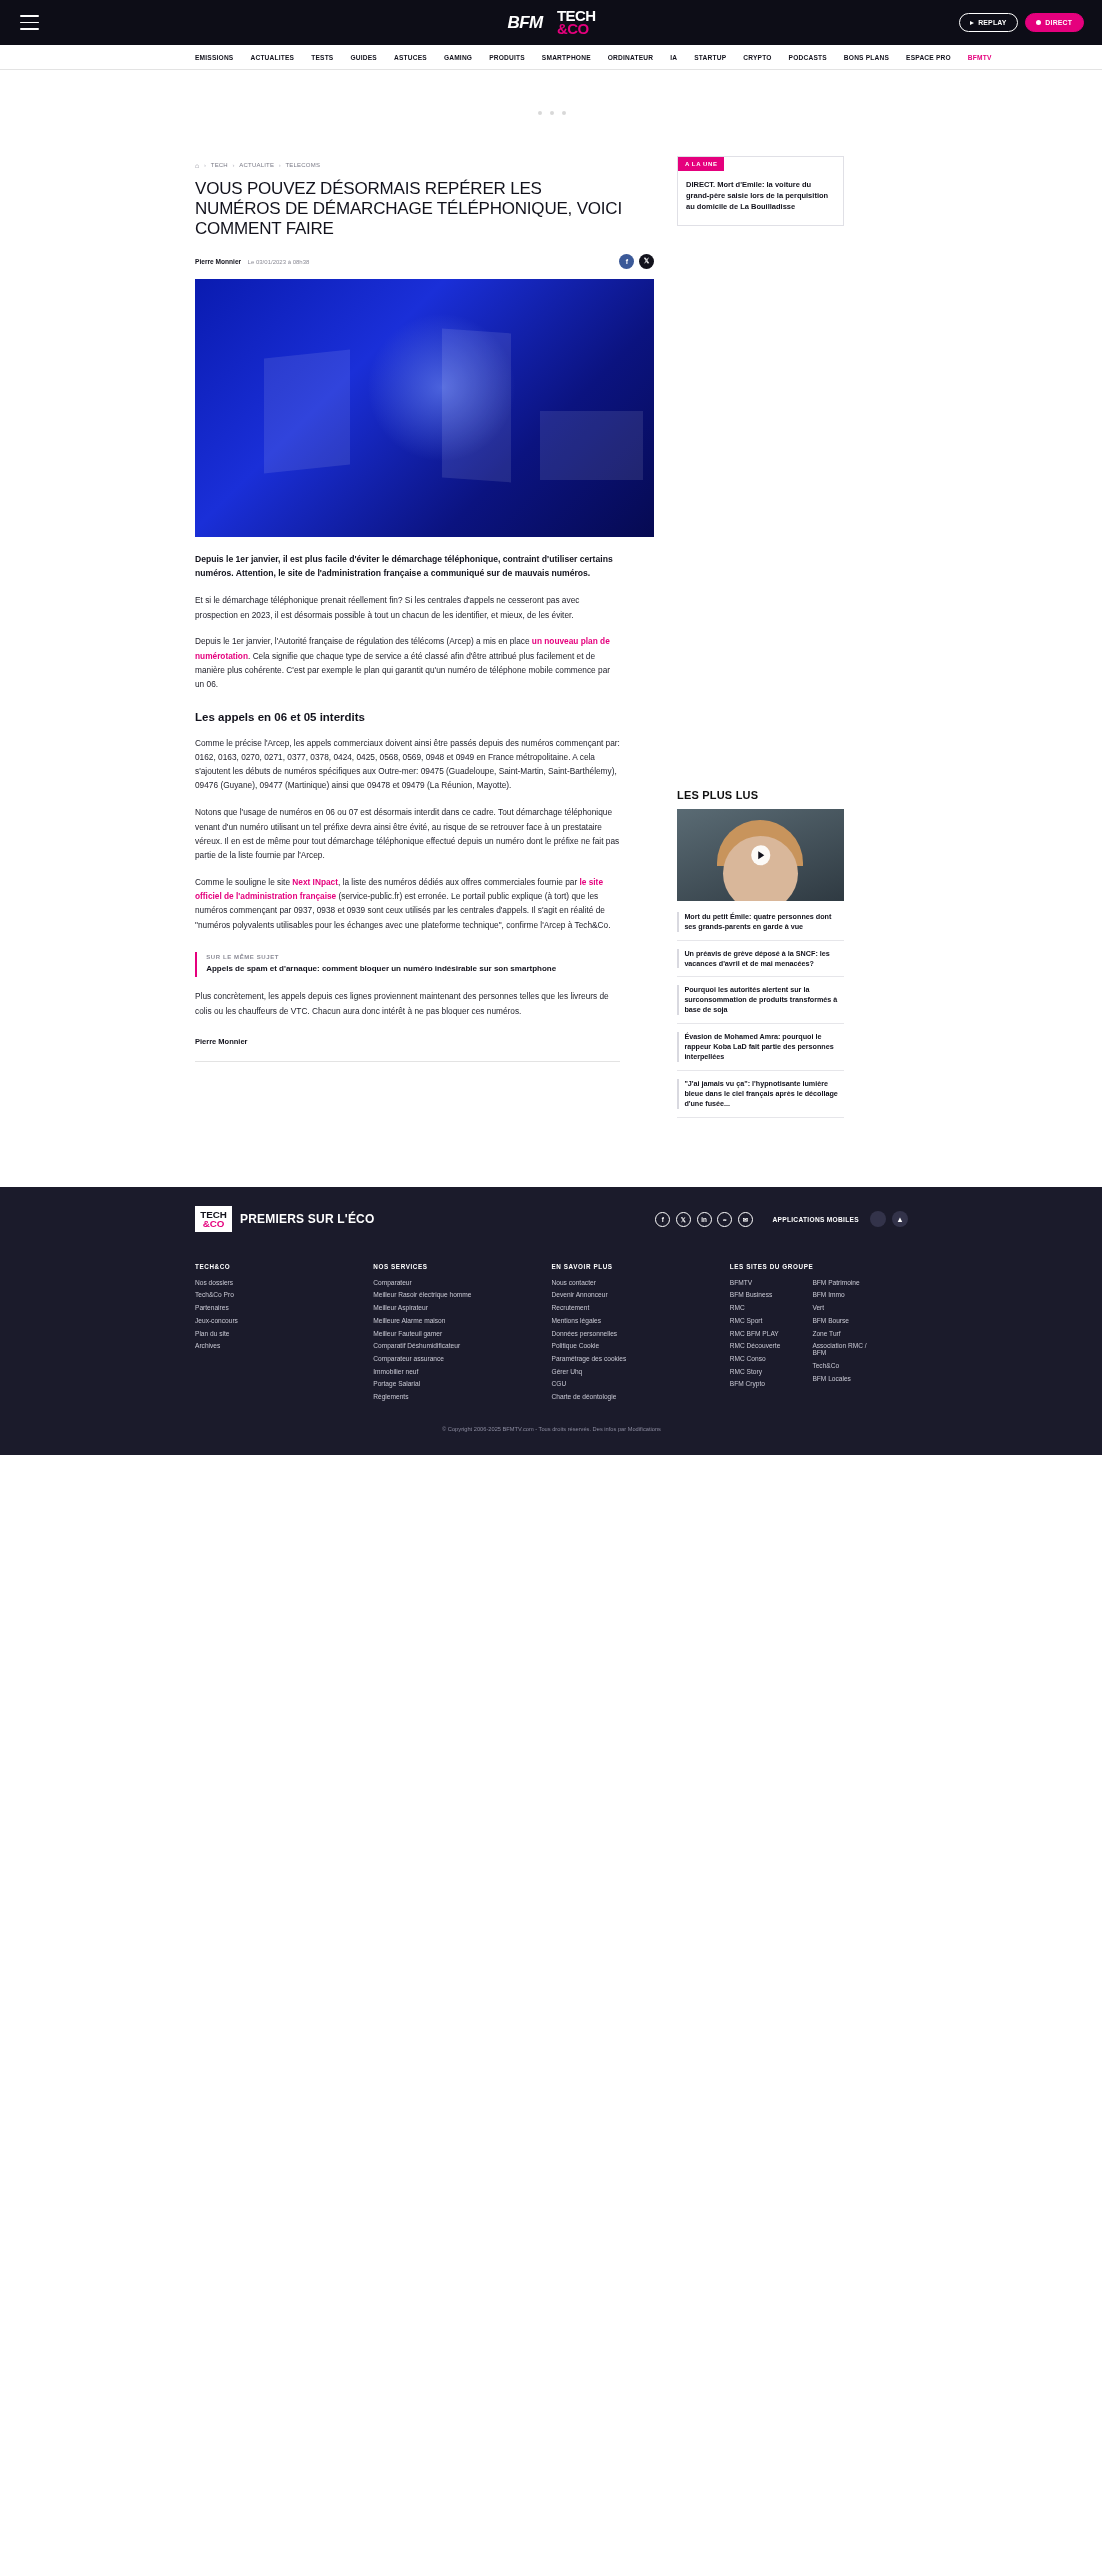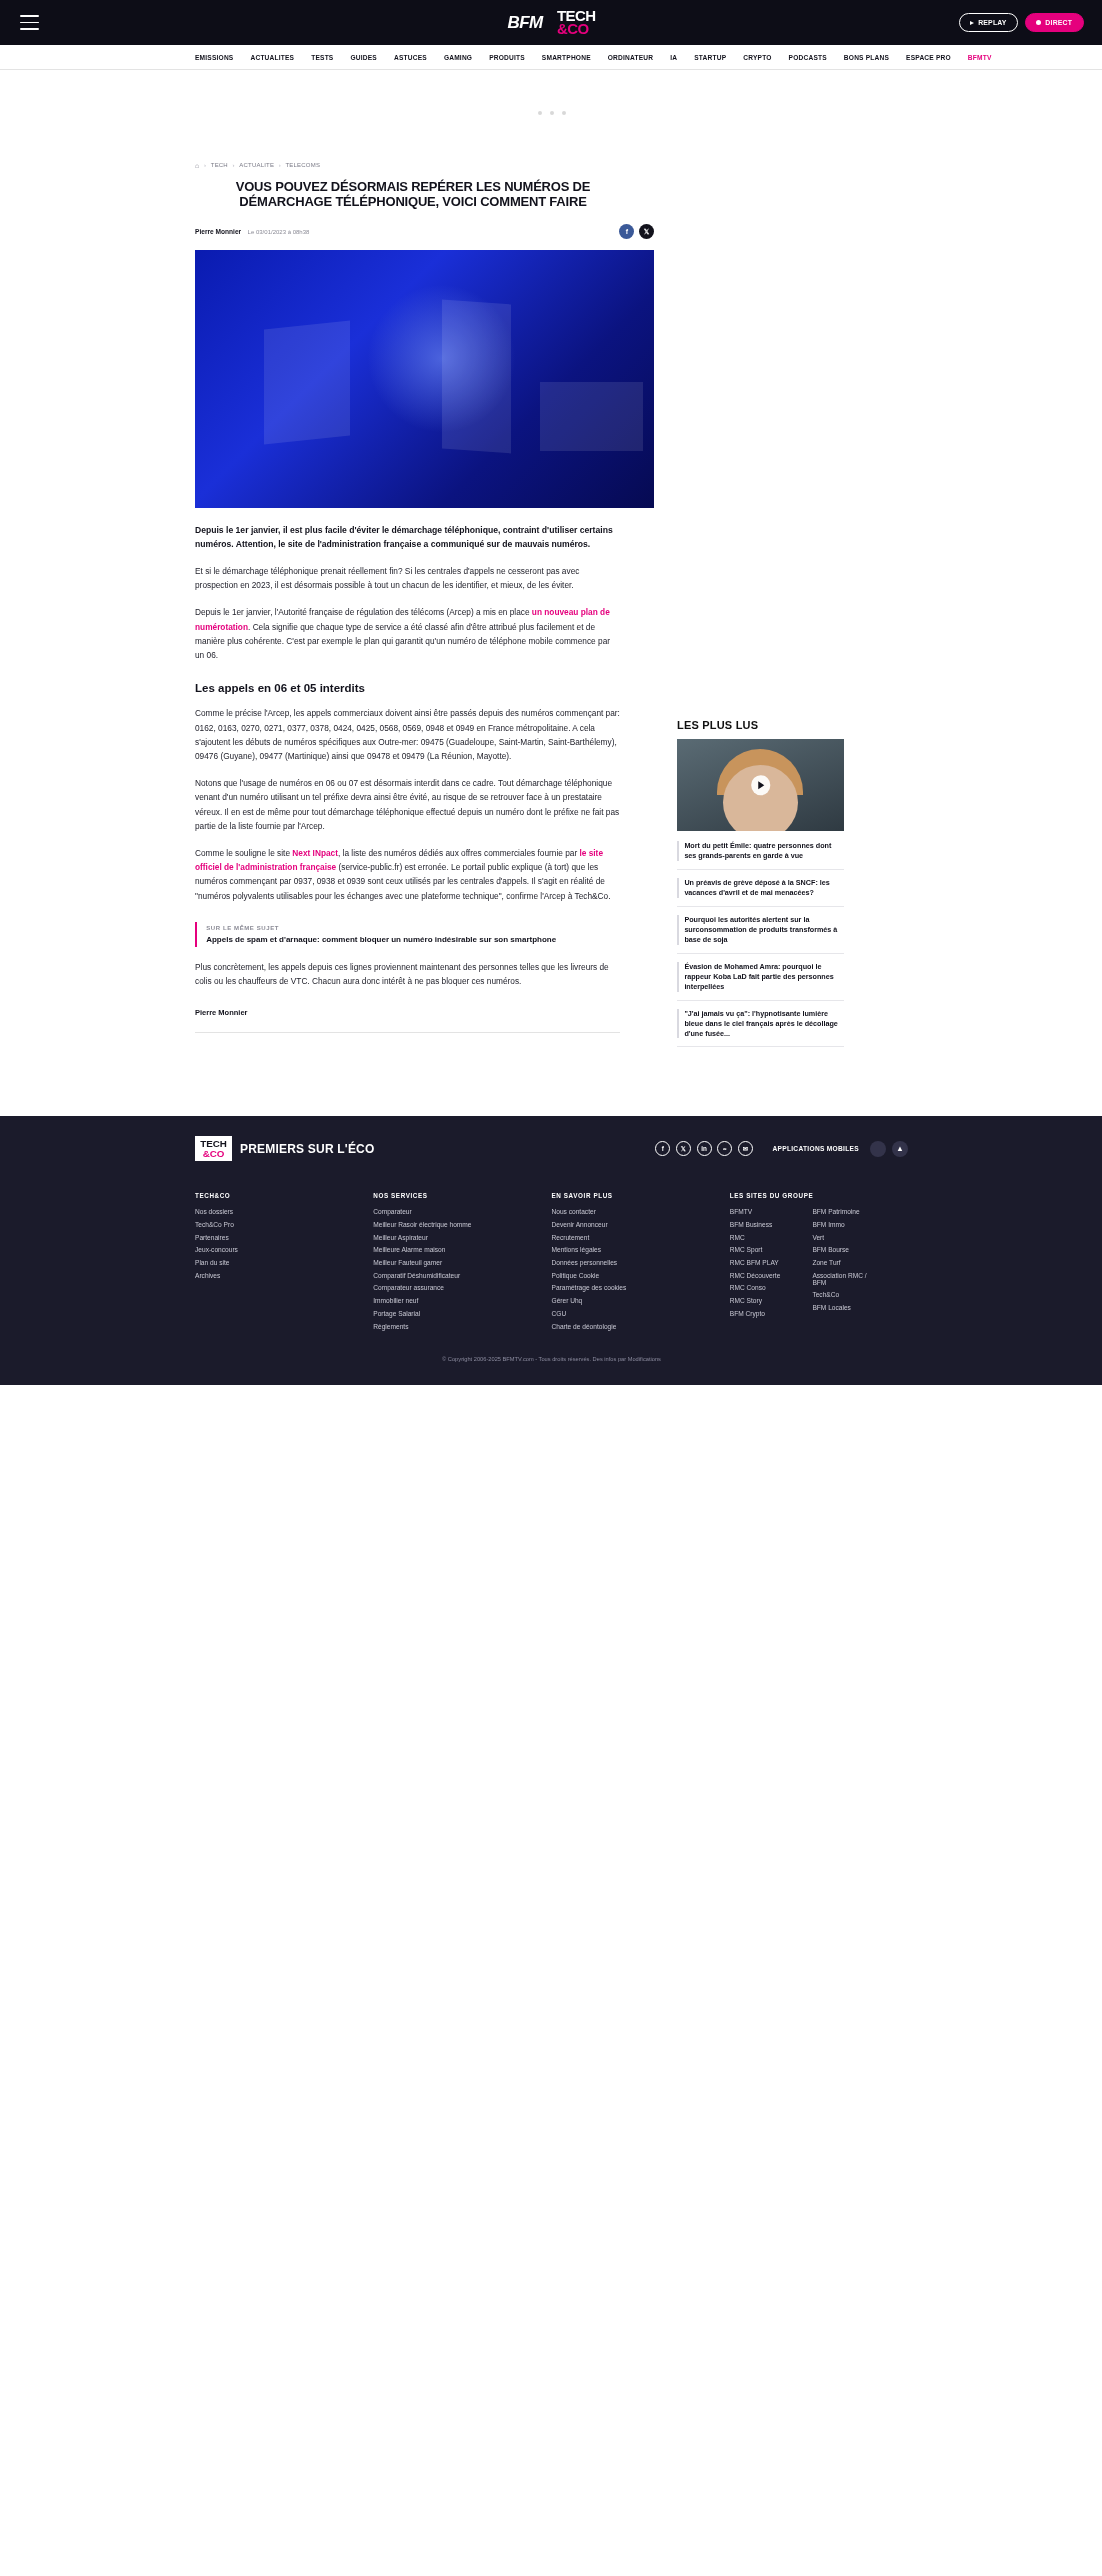"VOUS POUVEZ DÉSORMAIS REPÉRER LES" h1.title { font-size: 13px -> 17px; font-weight: 700 -> 400; text-align: center -> none }
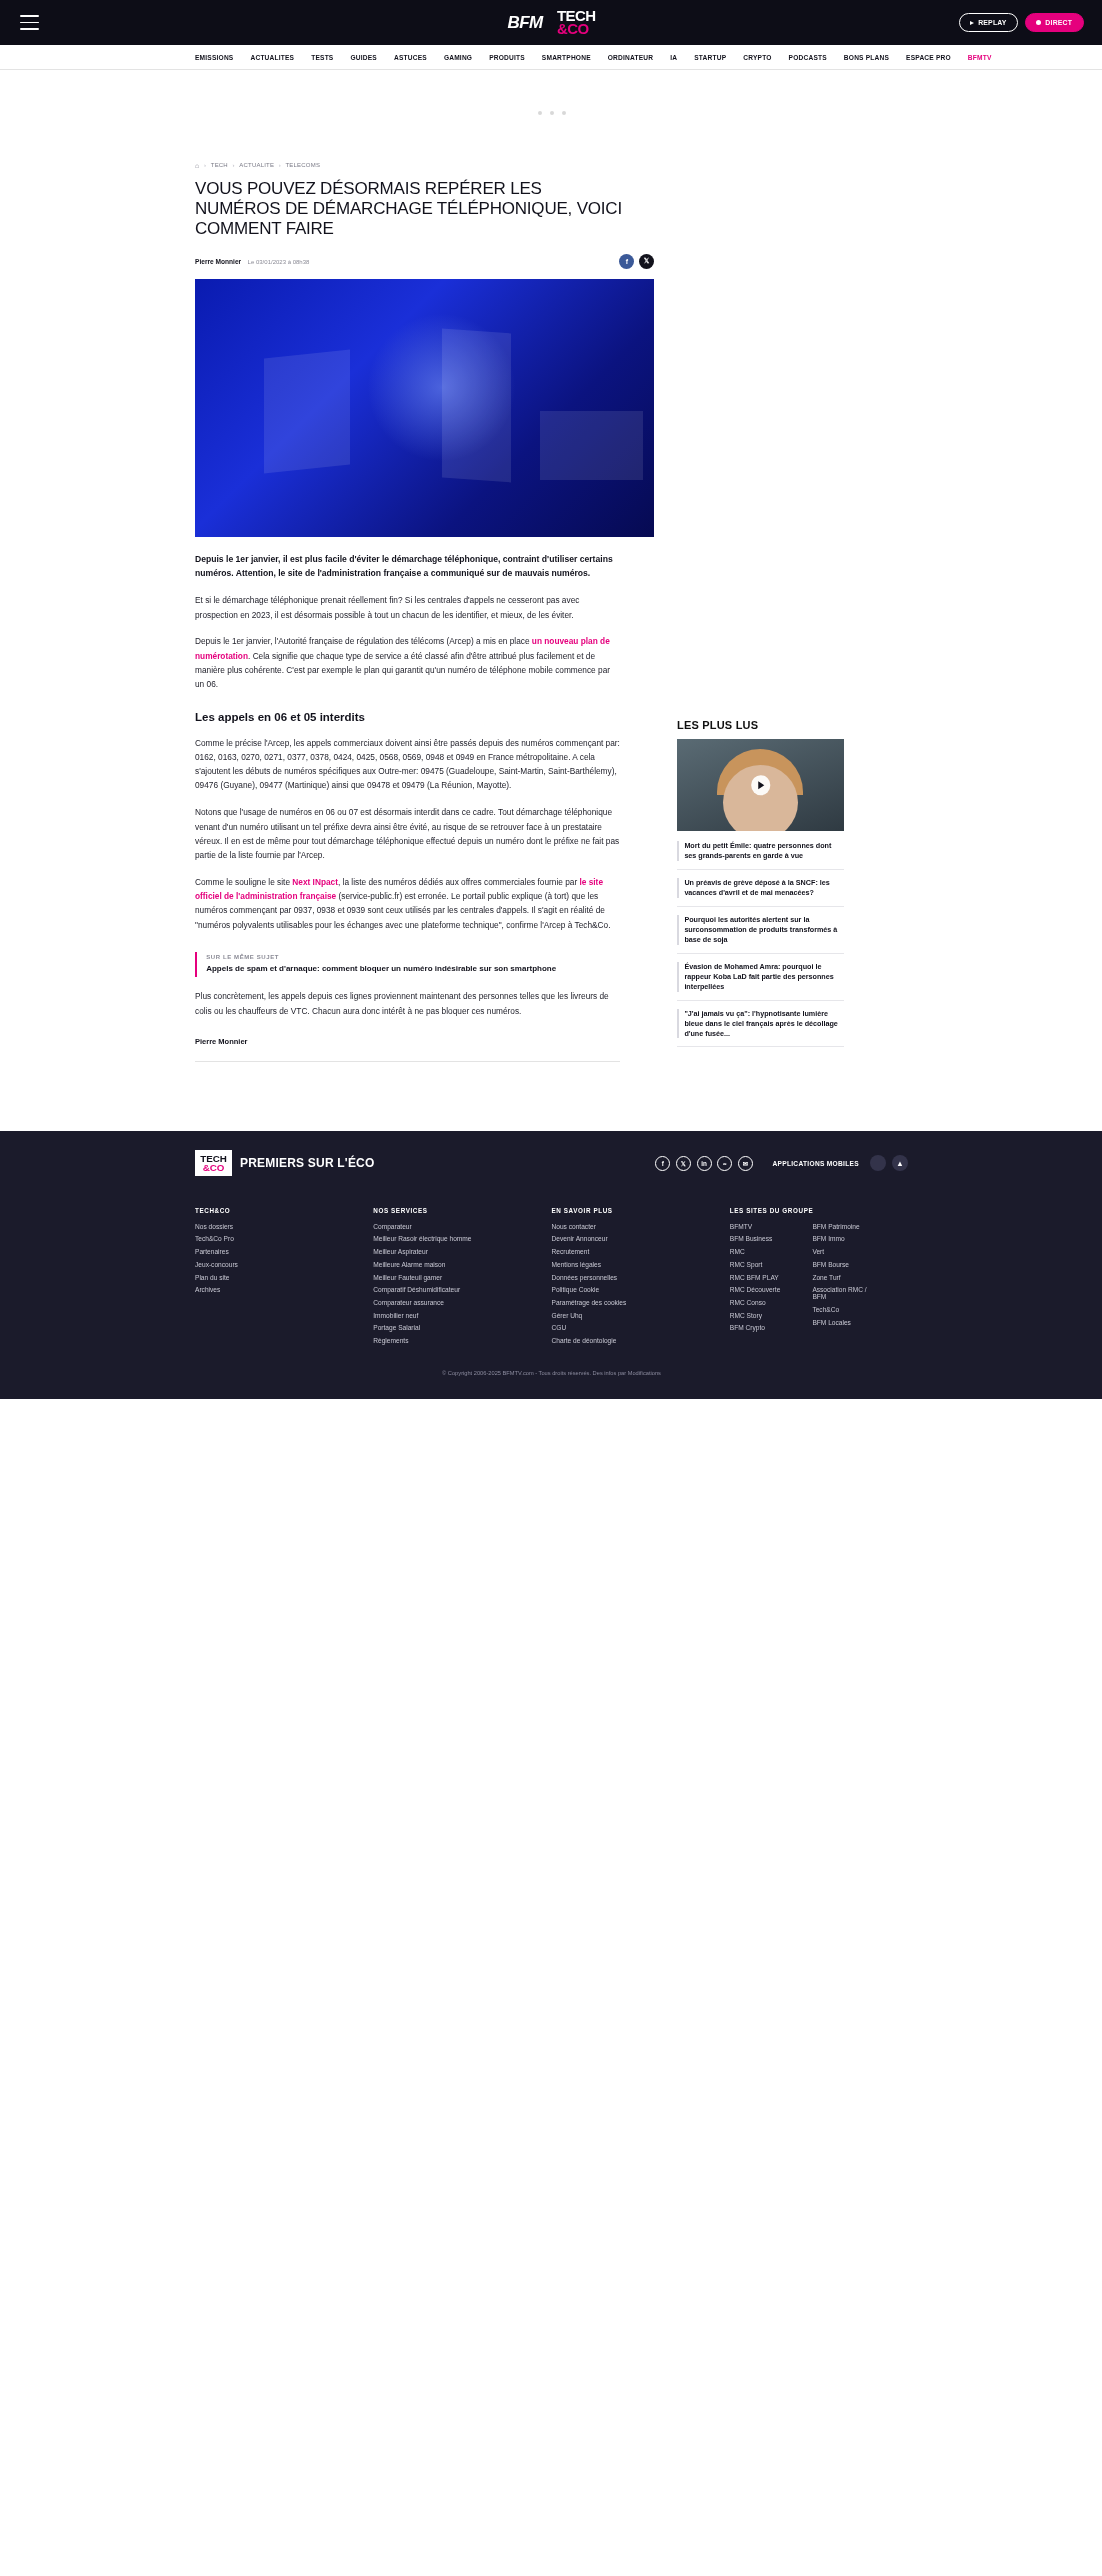"DIRECT. Mort d'Emile: la voiture" div.alaune-box { html: none -> <div> <div>A LA UNE</div> <div> <div>DIRECT. Mort d'Emile: la voiture du grand-père saisie lors de la perquisition au domicile de La Bouilladisse</div> </div> </div> }
